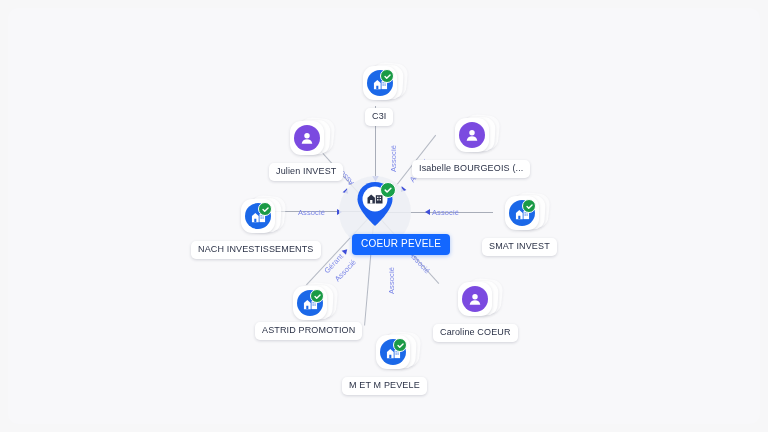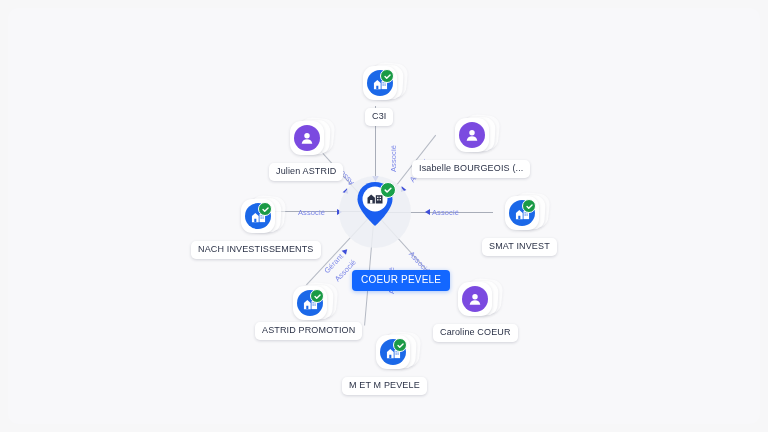"Julien ASTRID" div.pill { text: ASTRID -> INVEST }
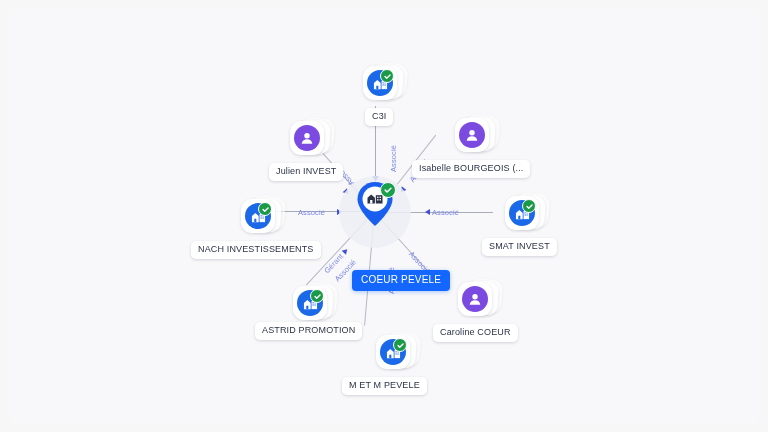"COEUR PEVELE" div.center-pill { margin-top: 36px -> none }
